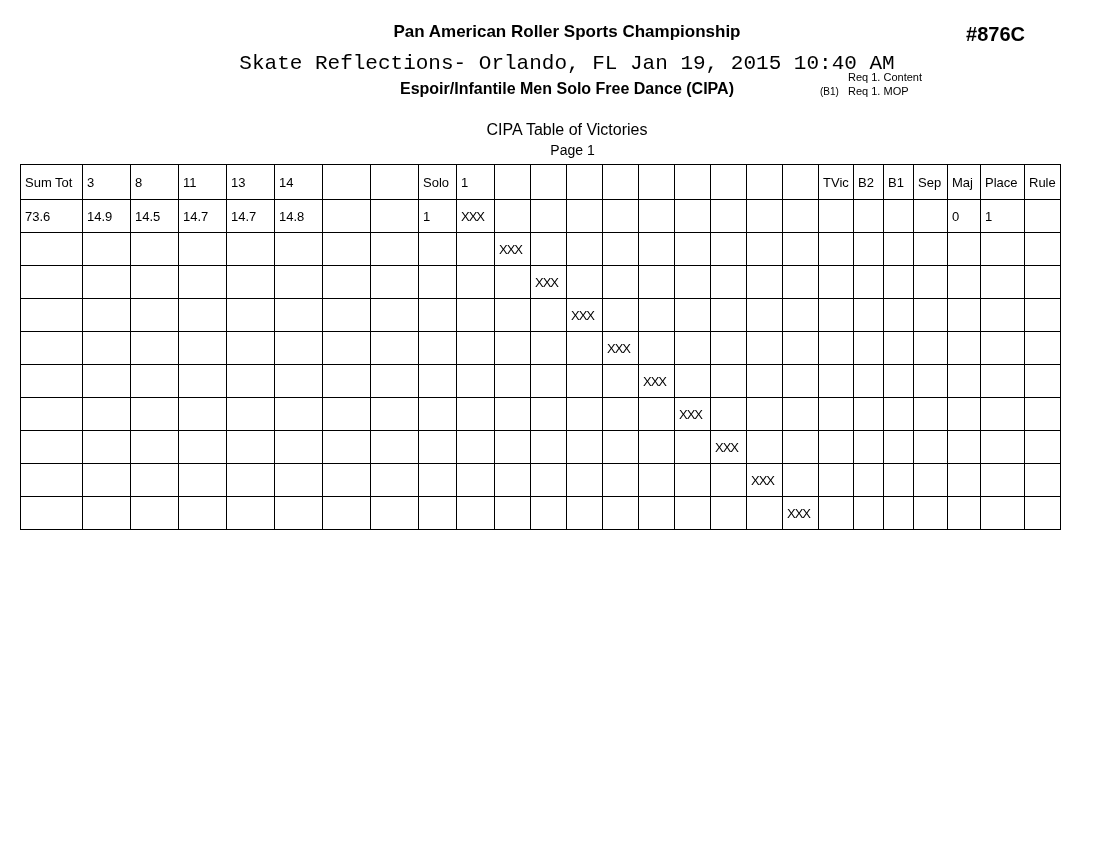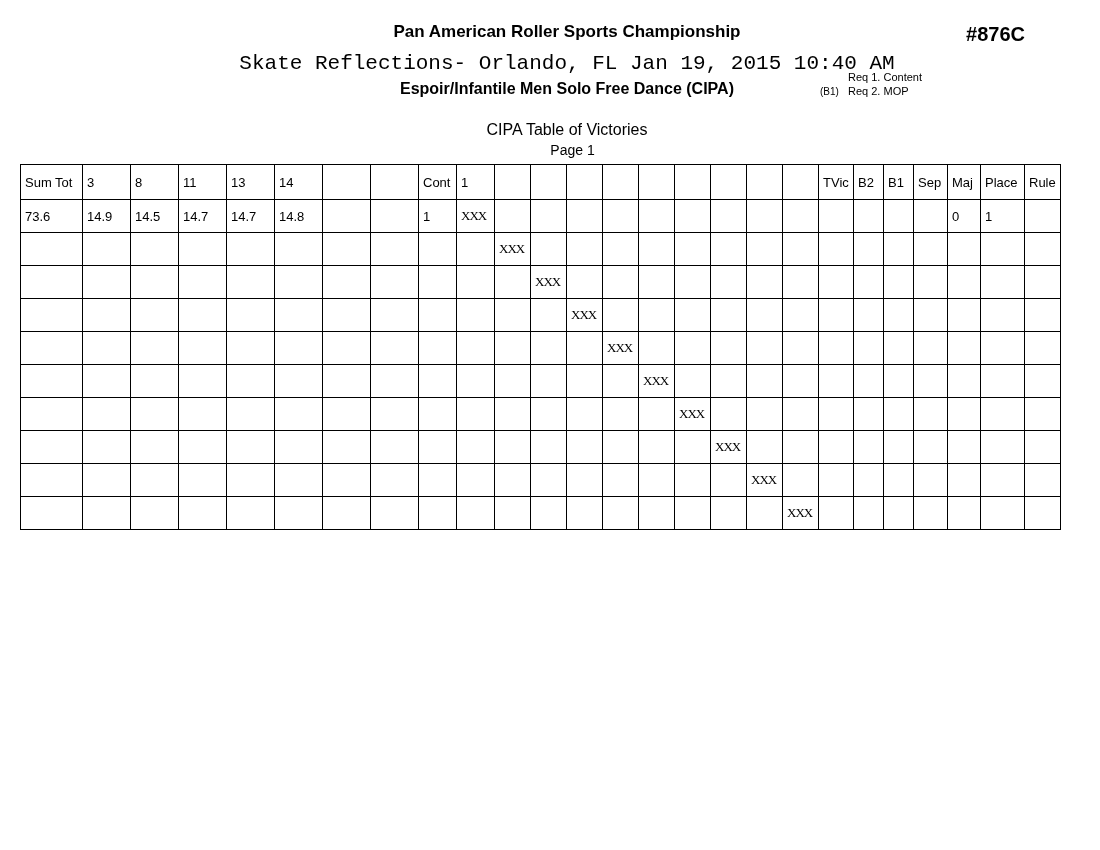"Req 2. MOP" span { text: 2 -> 1 }
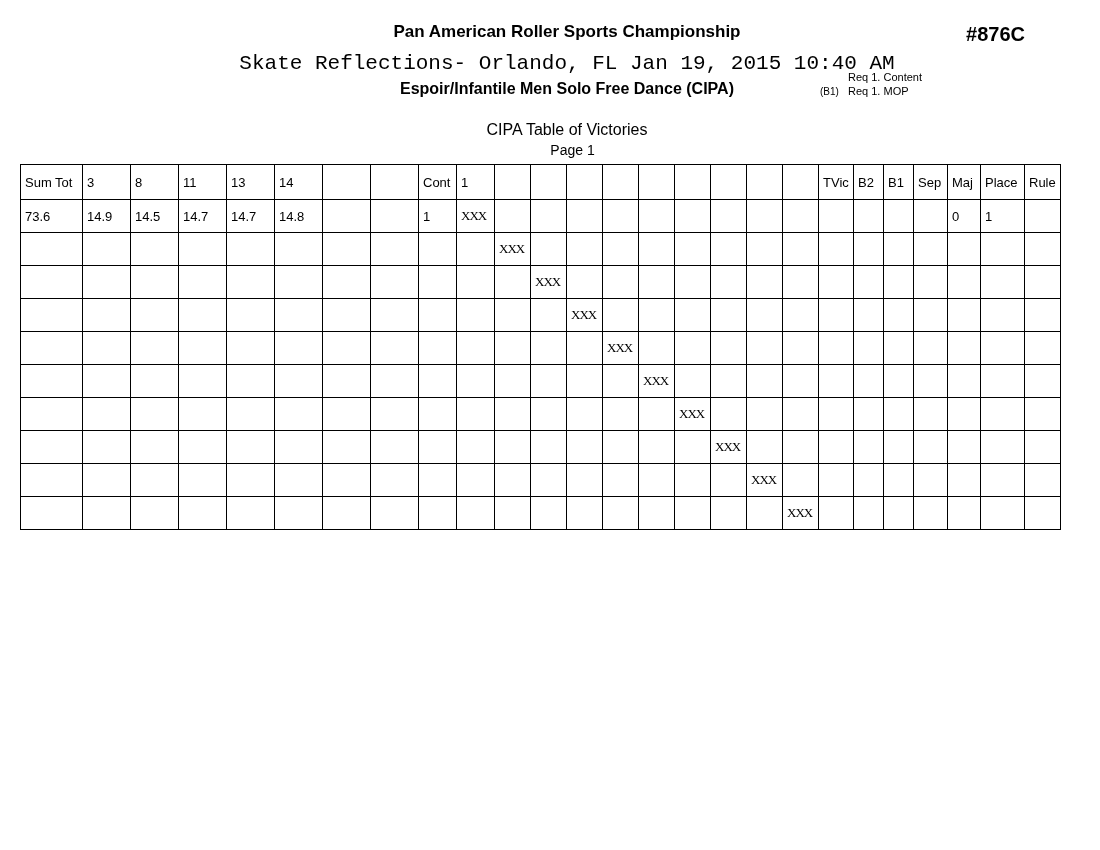"Cont" th { text: Cont -> Solo }
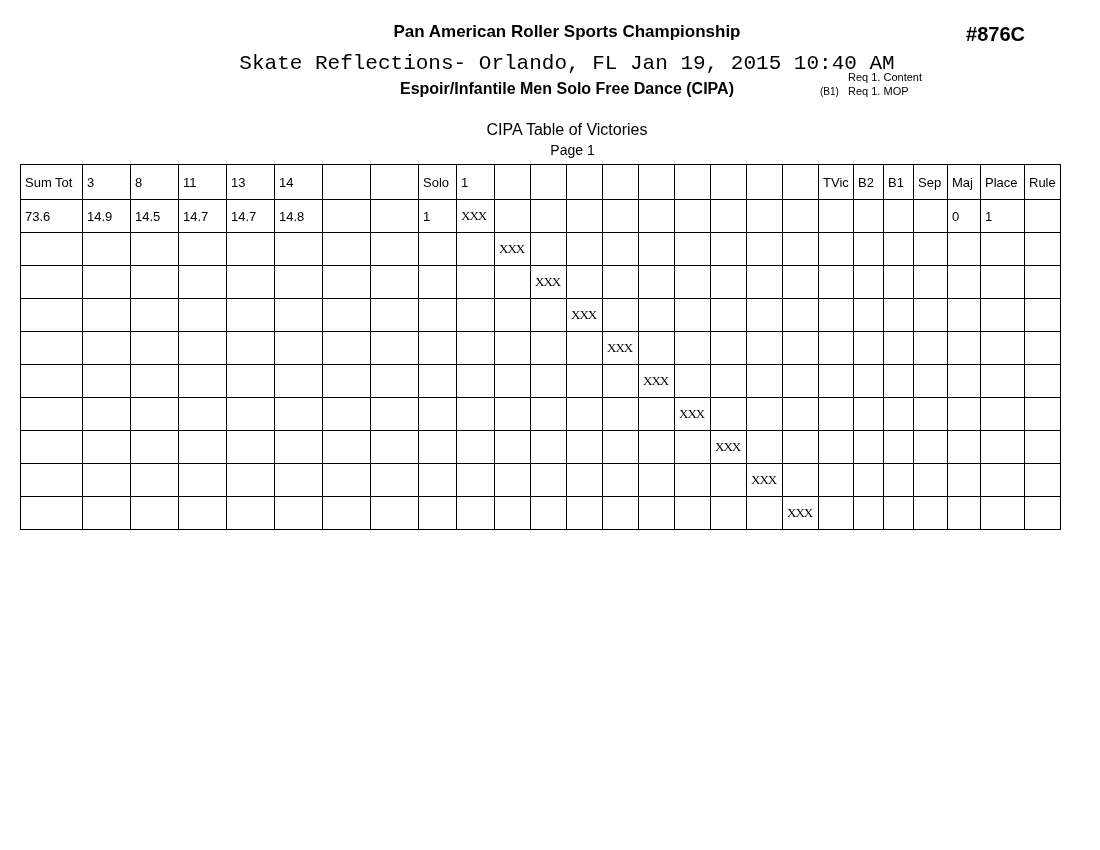"XXX" .xxx { font-family: Liberation Serif, serif -> Liberation Sans, sans-serif }
